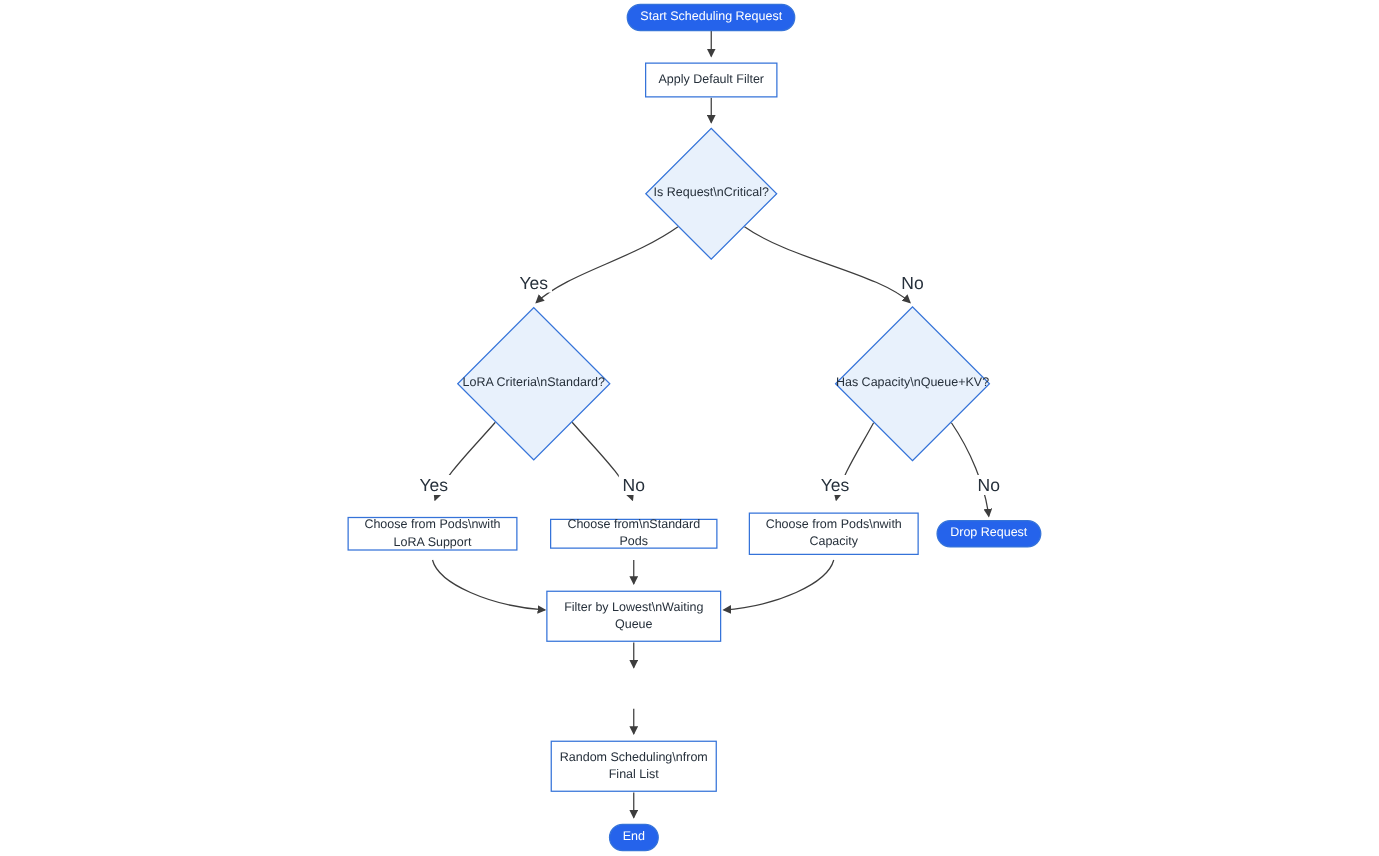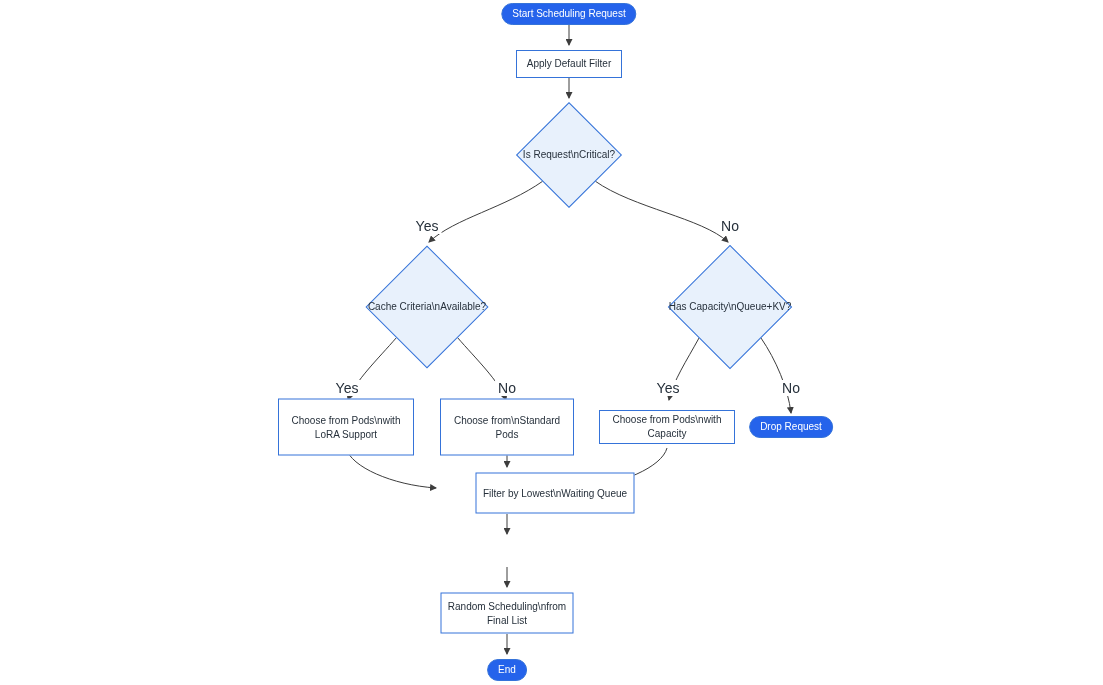"Cache Criteria\nAvailable?" span.lbl { text: Cache Criteria\nAvailable -> LoRA Criteria\nStandard }
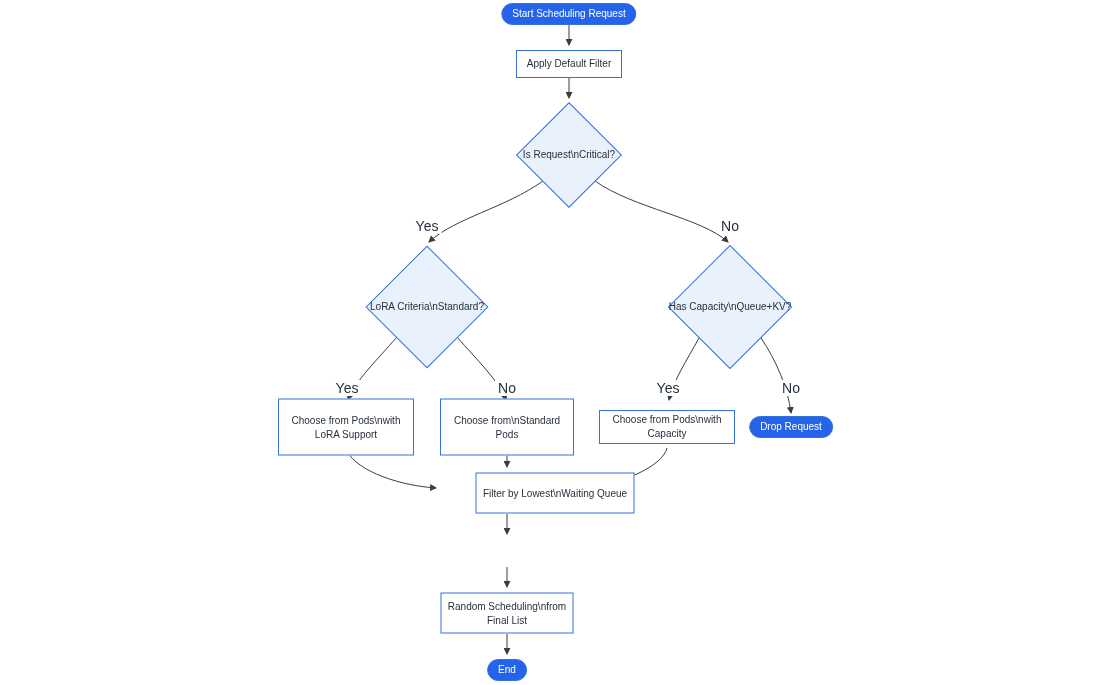"Choose from Pods\nwith LoRA Support" div.node { height: 57px -> 27px }
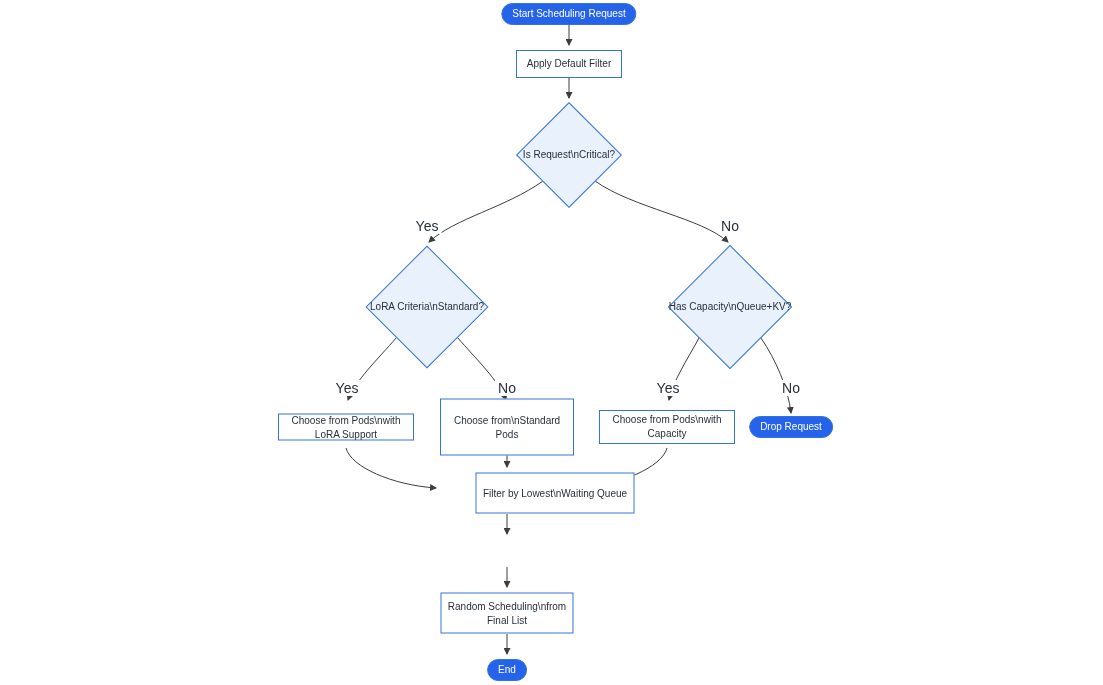"Choose from\nStandard Pods" div.node { height: 57px -> 24px }
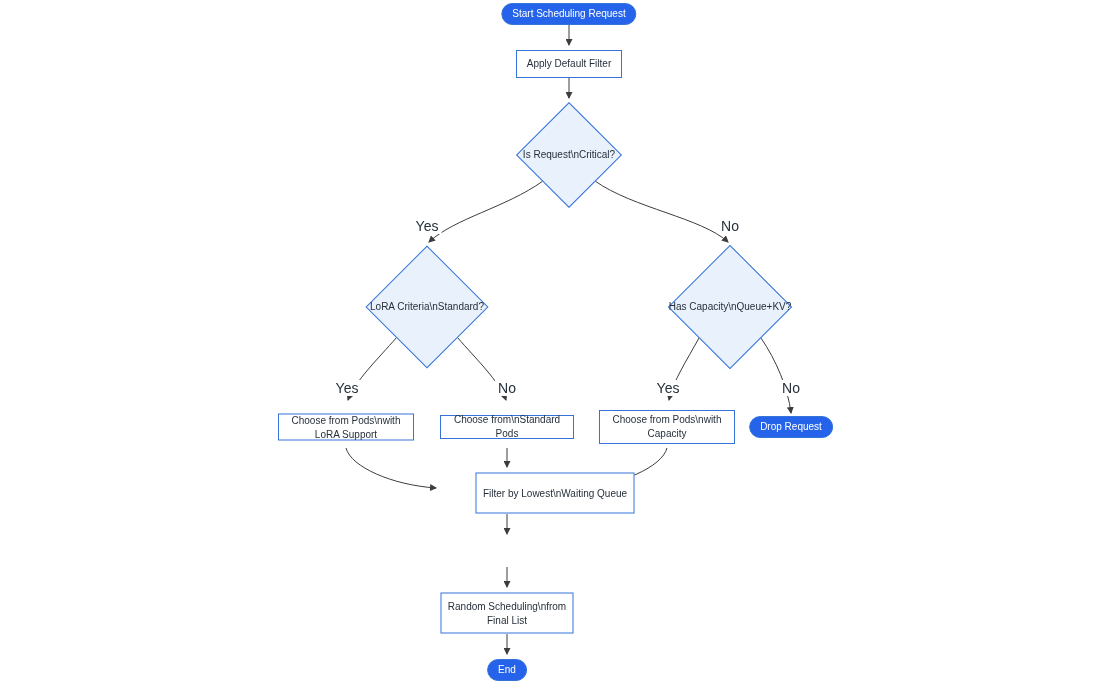"Filter by Lowest\nWaiting Queue" div.node { margin-left: 48px -> none; width: 159px -> 140px }
